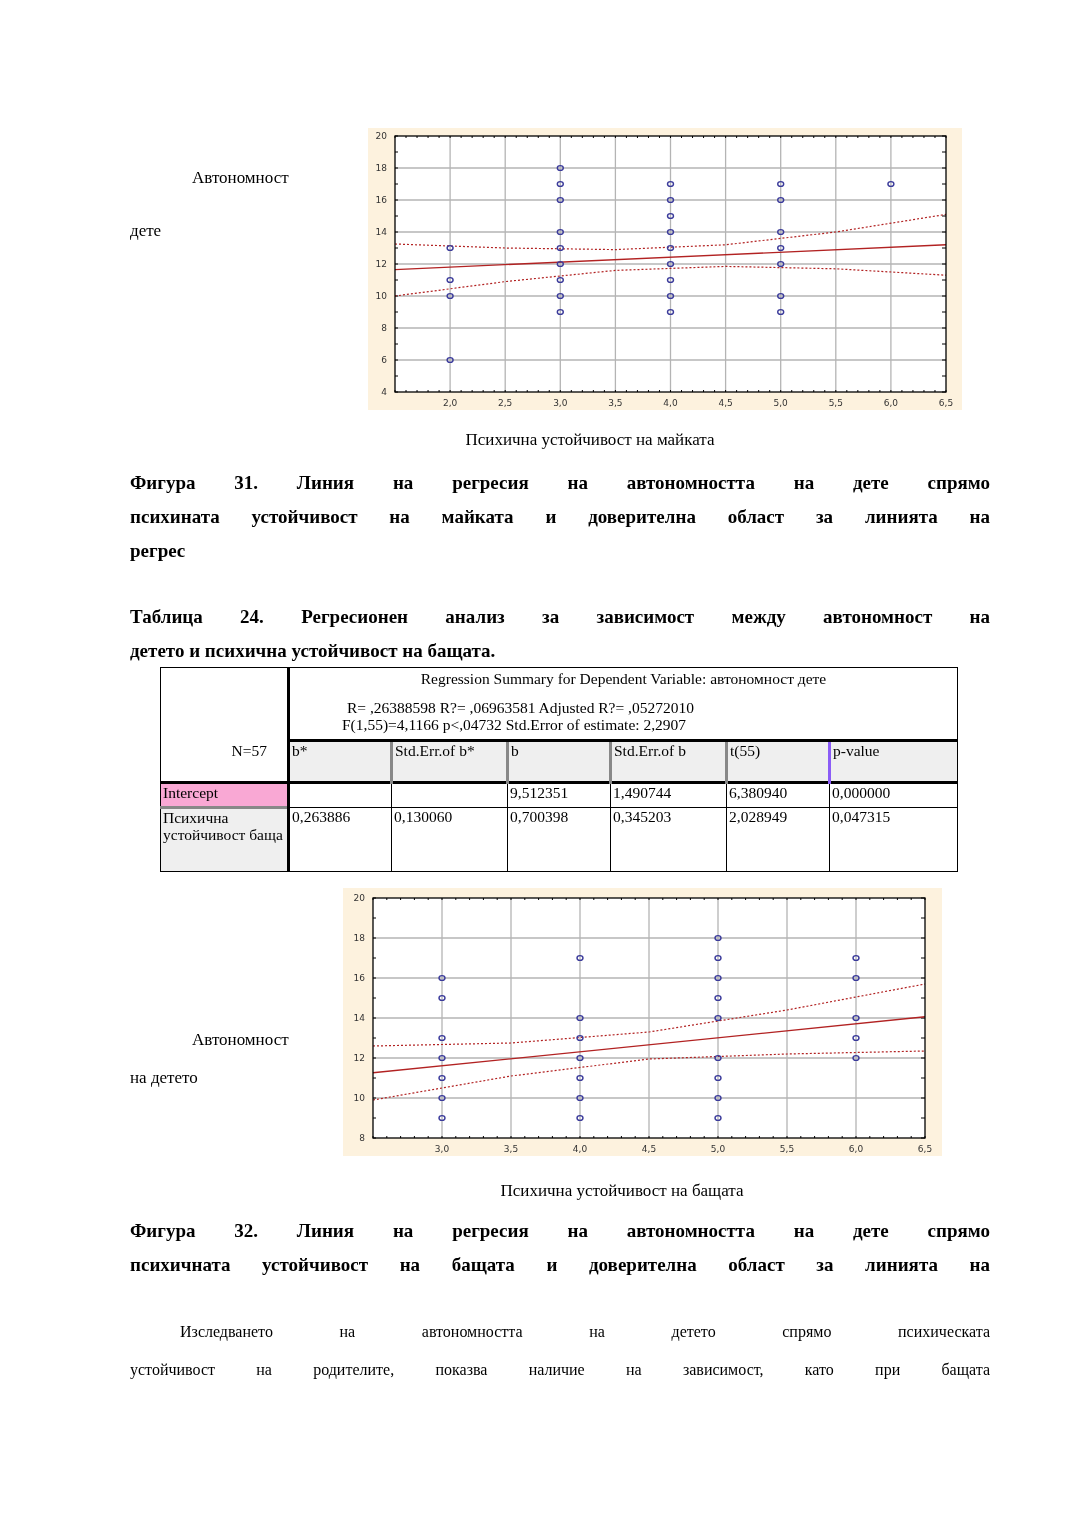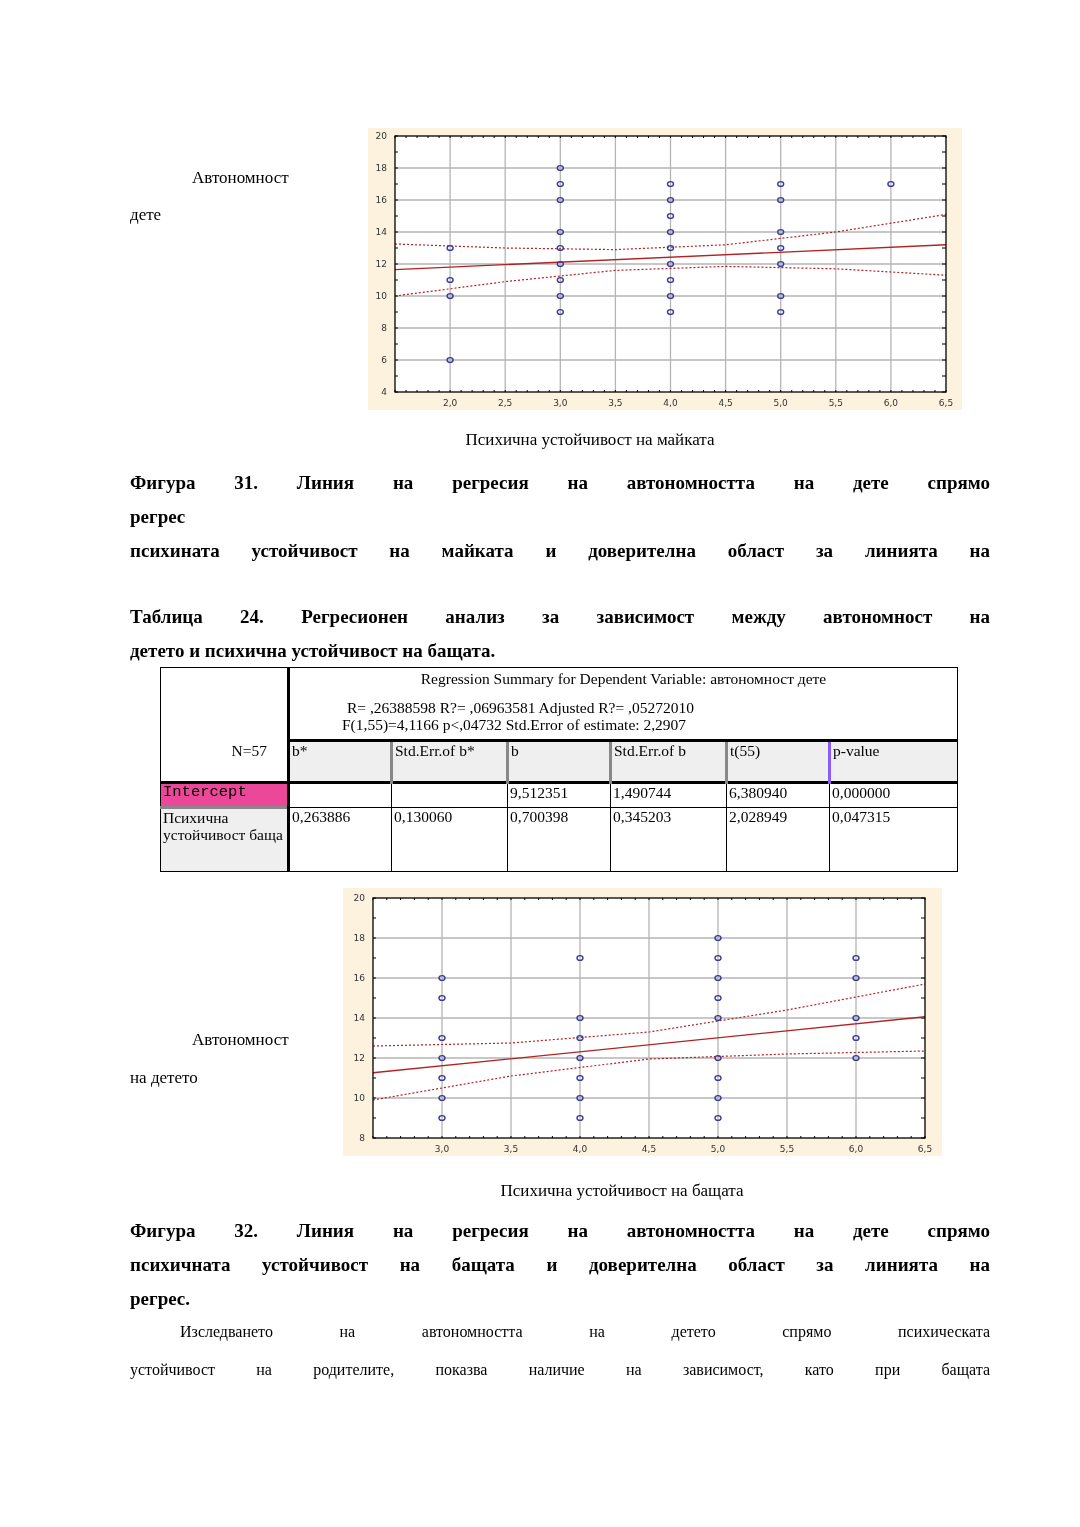"дете" div.abs { top: 205px -> 221px }
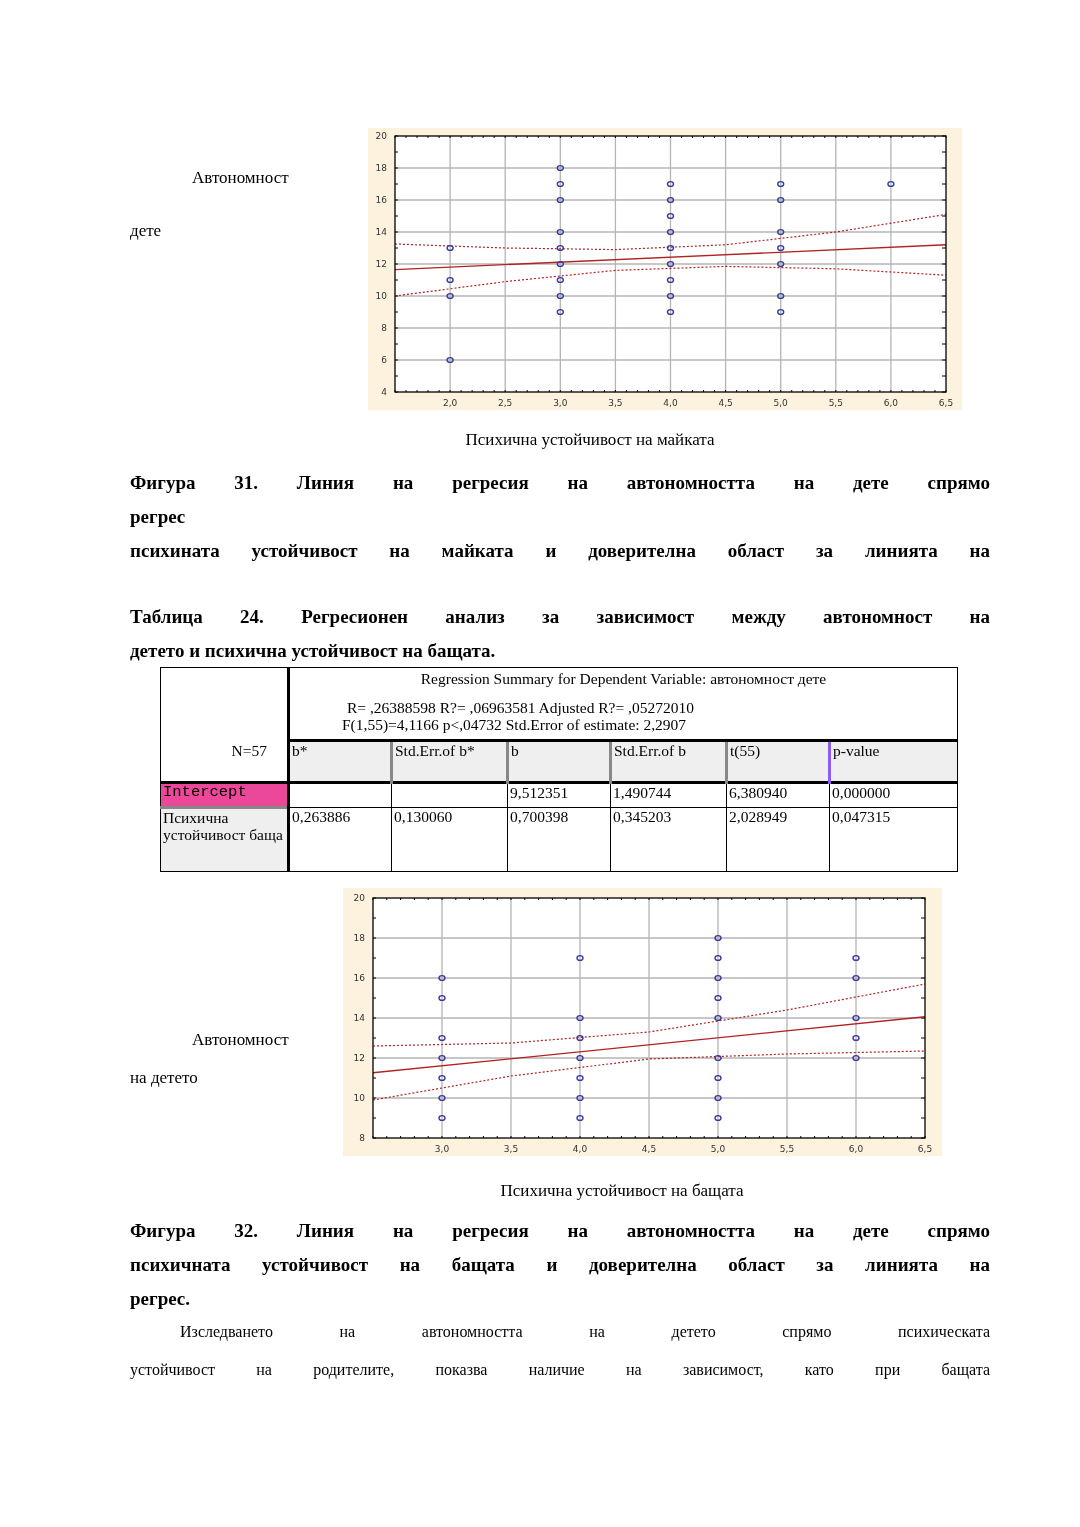"регрес" span.ln { order: before "психината устойчивост на майката и" -> after "психината устойчивост на майката и" }
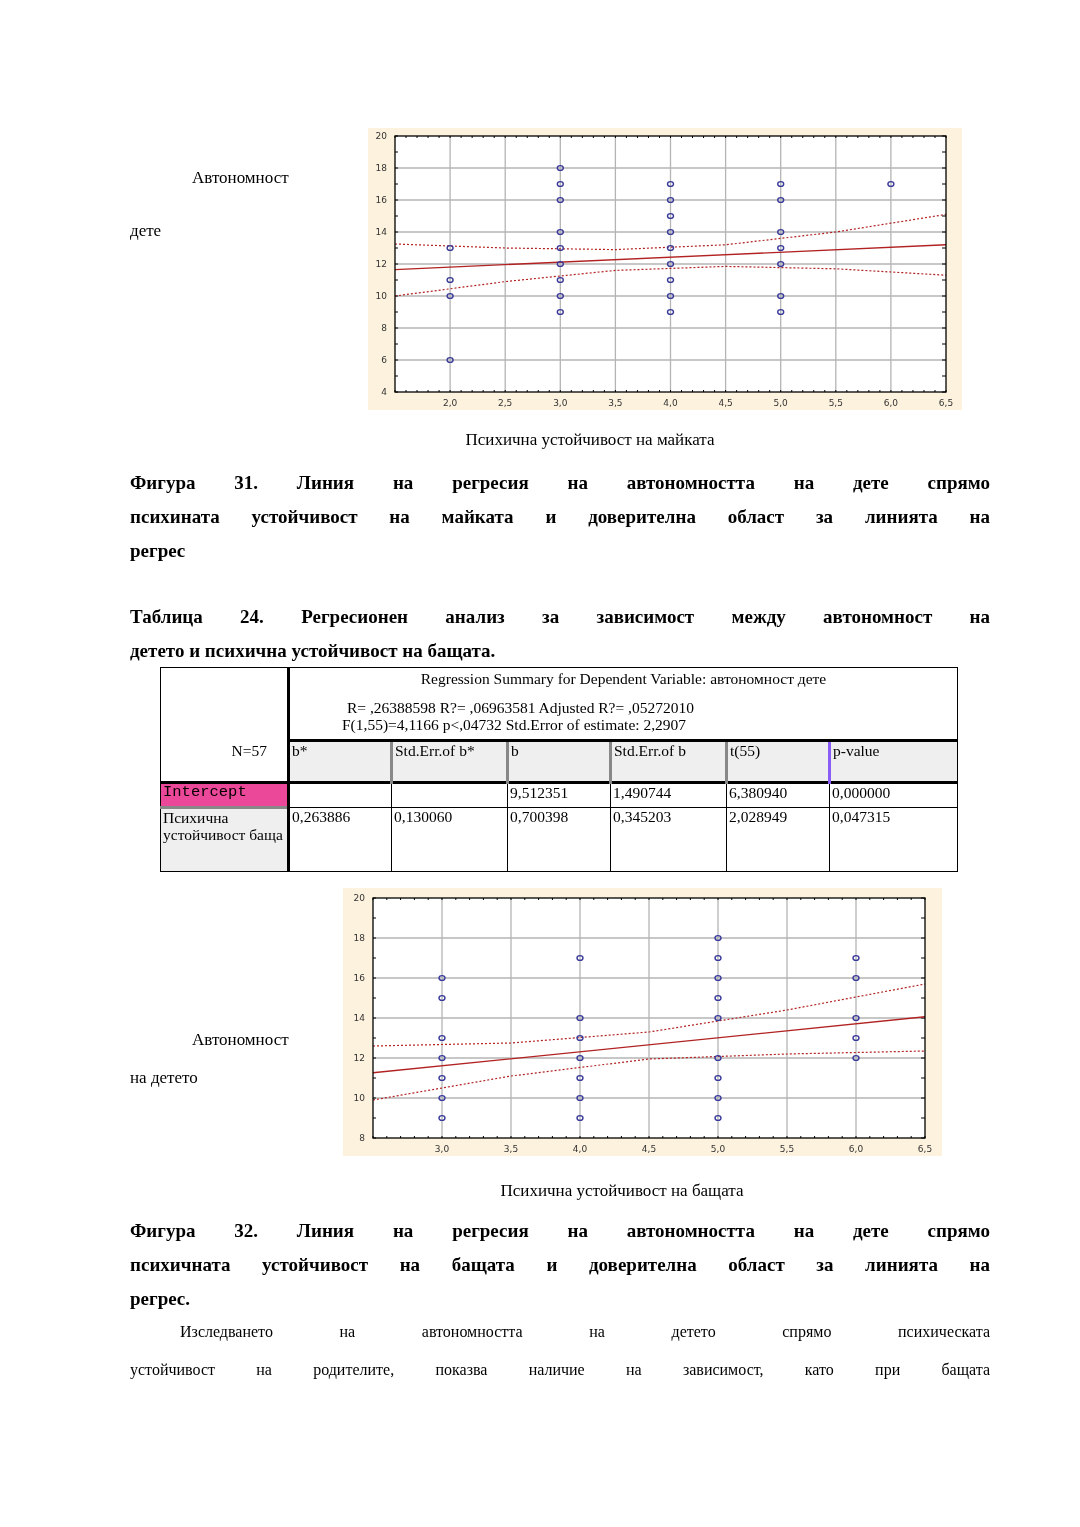"Intercept" td { background: #ec4899 -> #f9a8d4; font-family: Liberation Mono, monospace -> none }
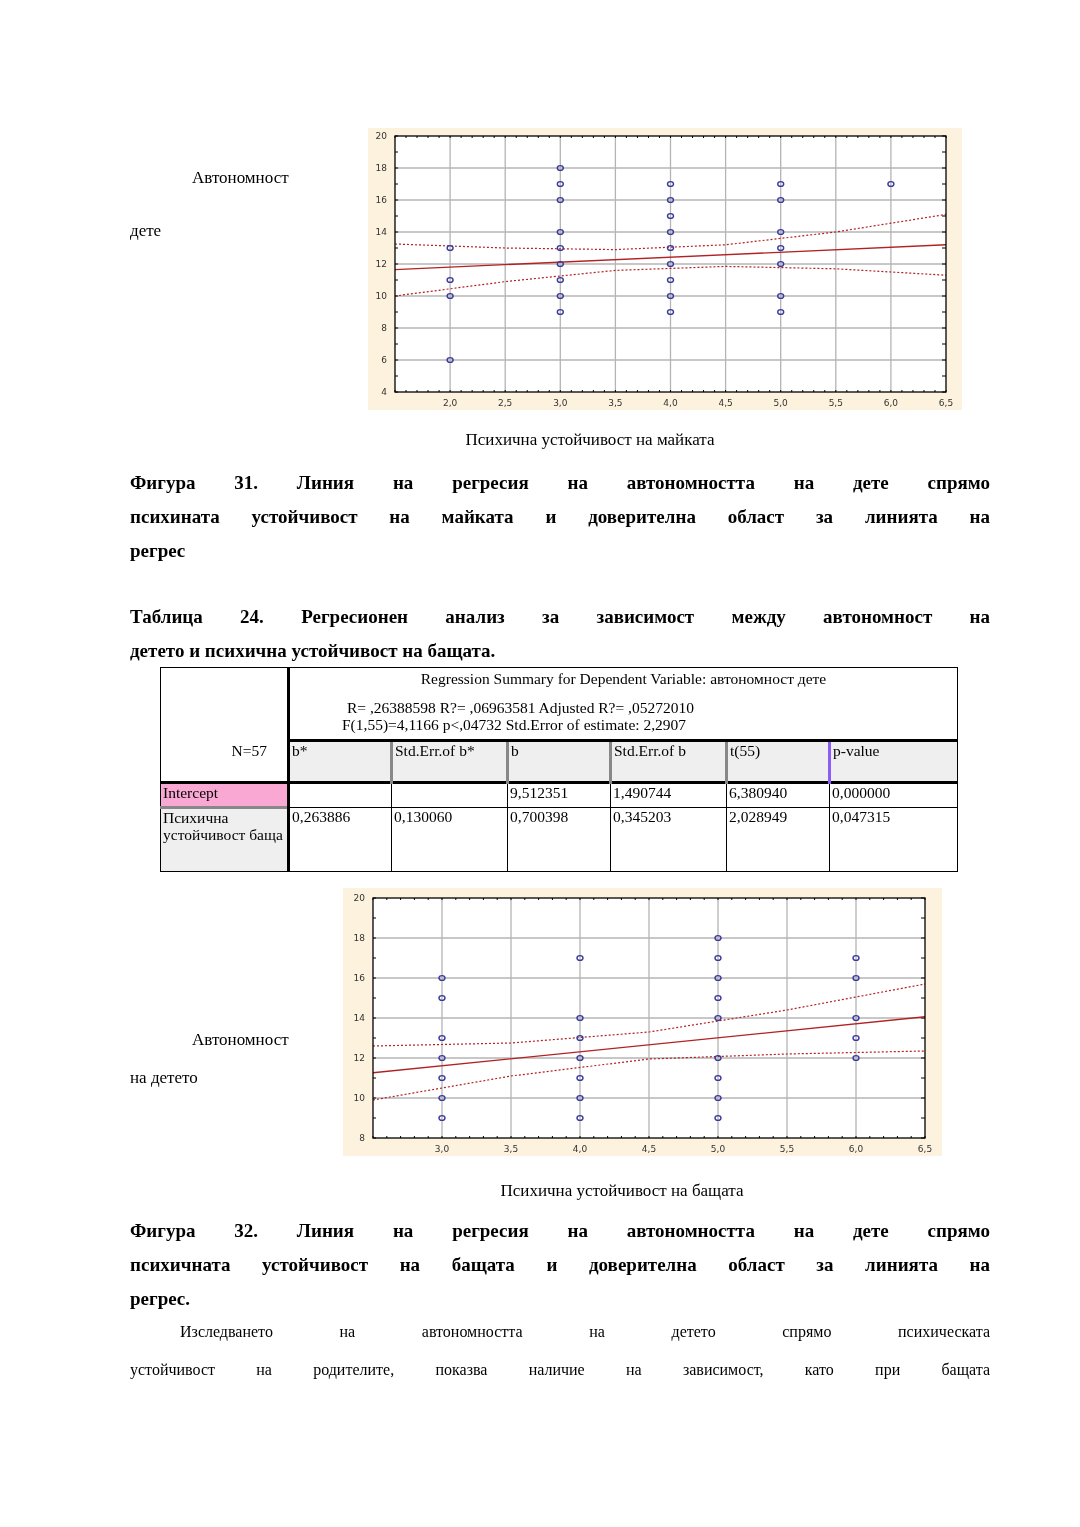"регрес." span.ln { html: <span>регрес.</span> -> none }
